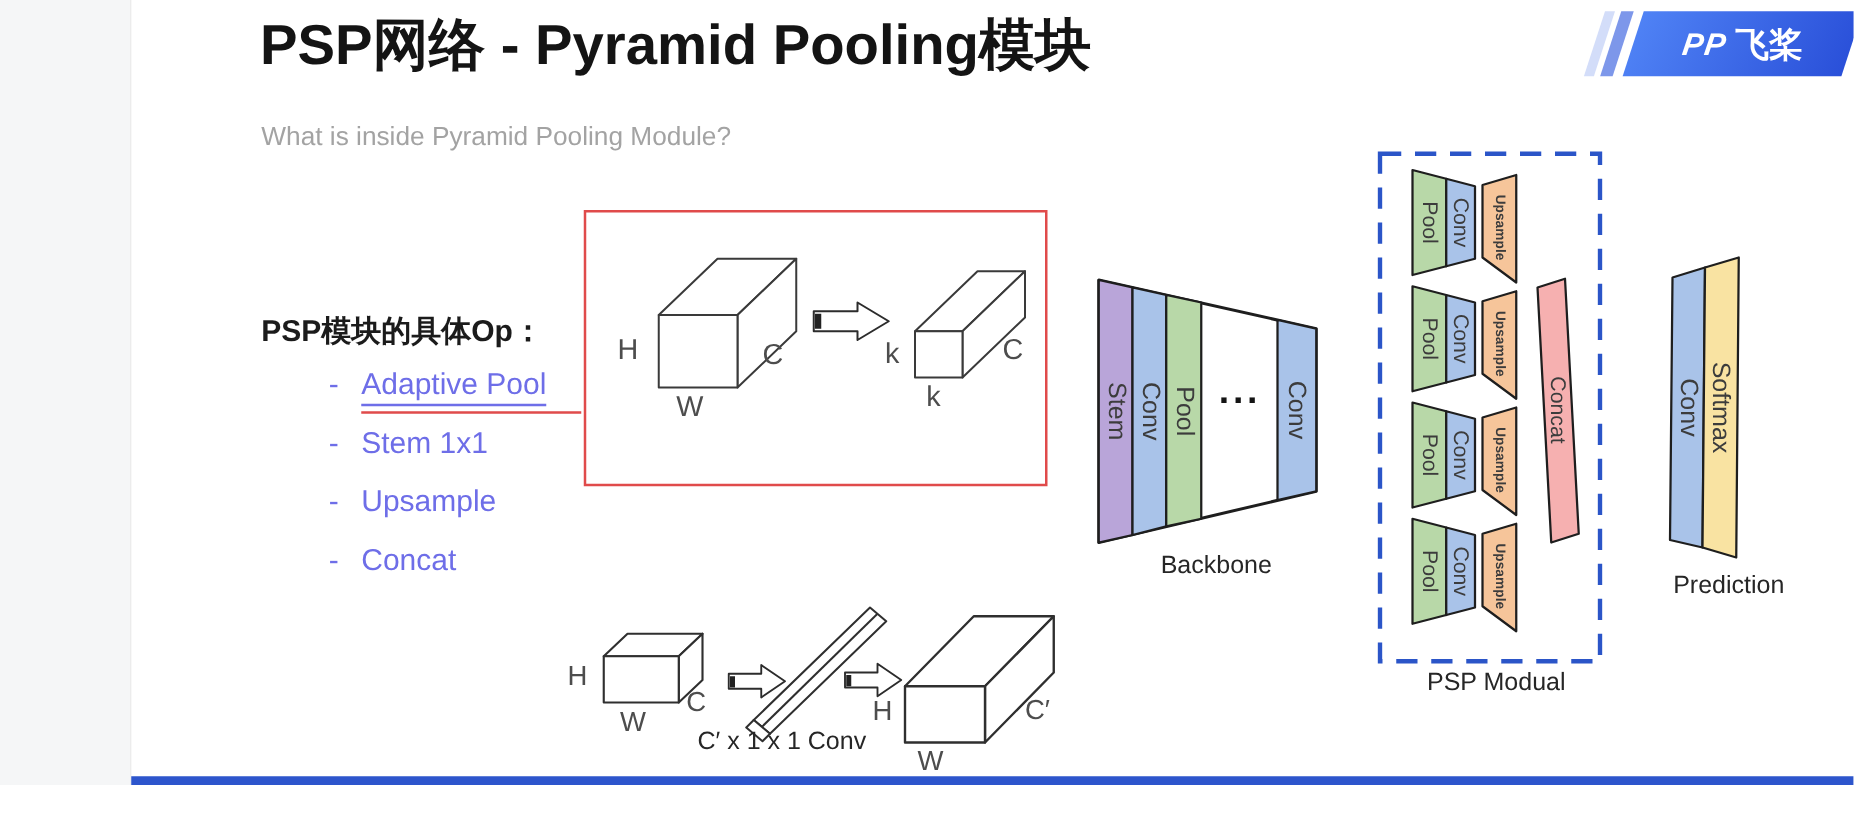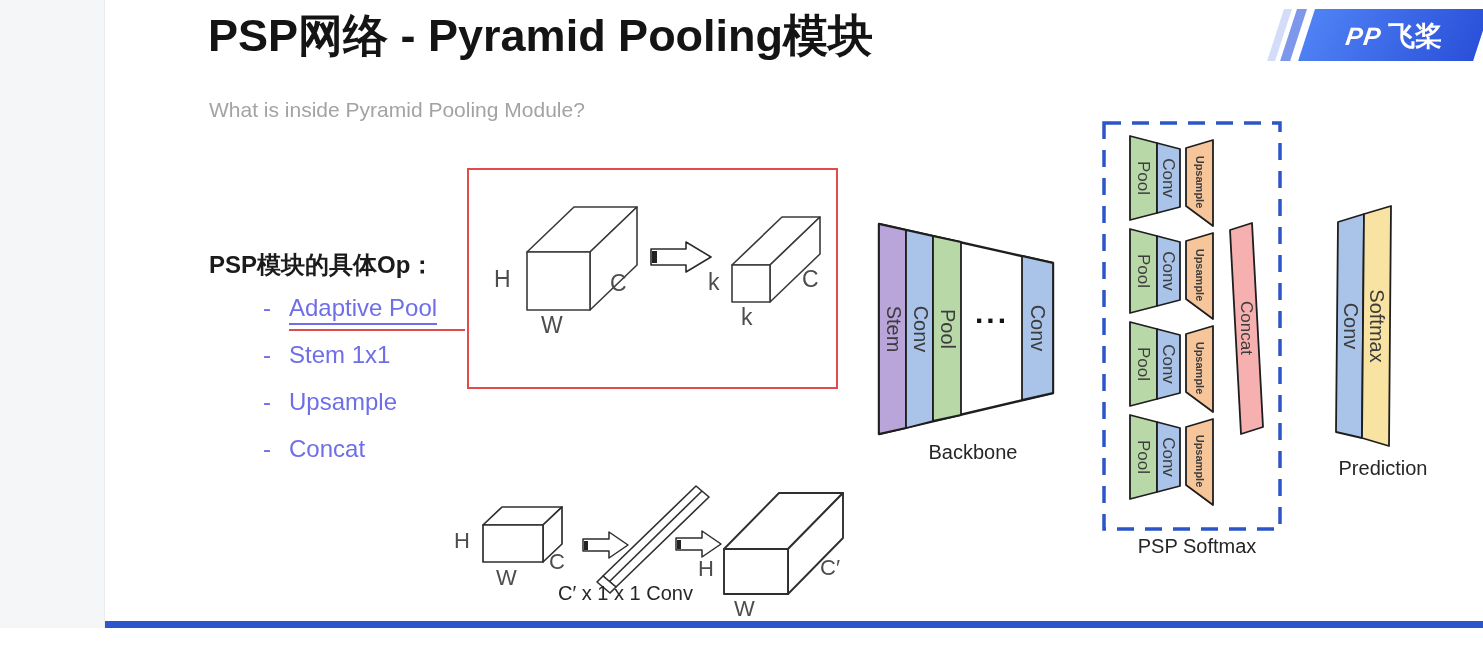"PSP Softmax" div.cap { text: Softmax -> Modual }
